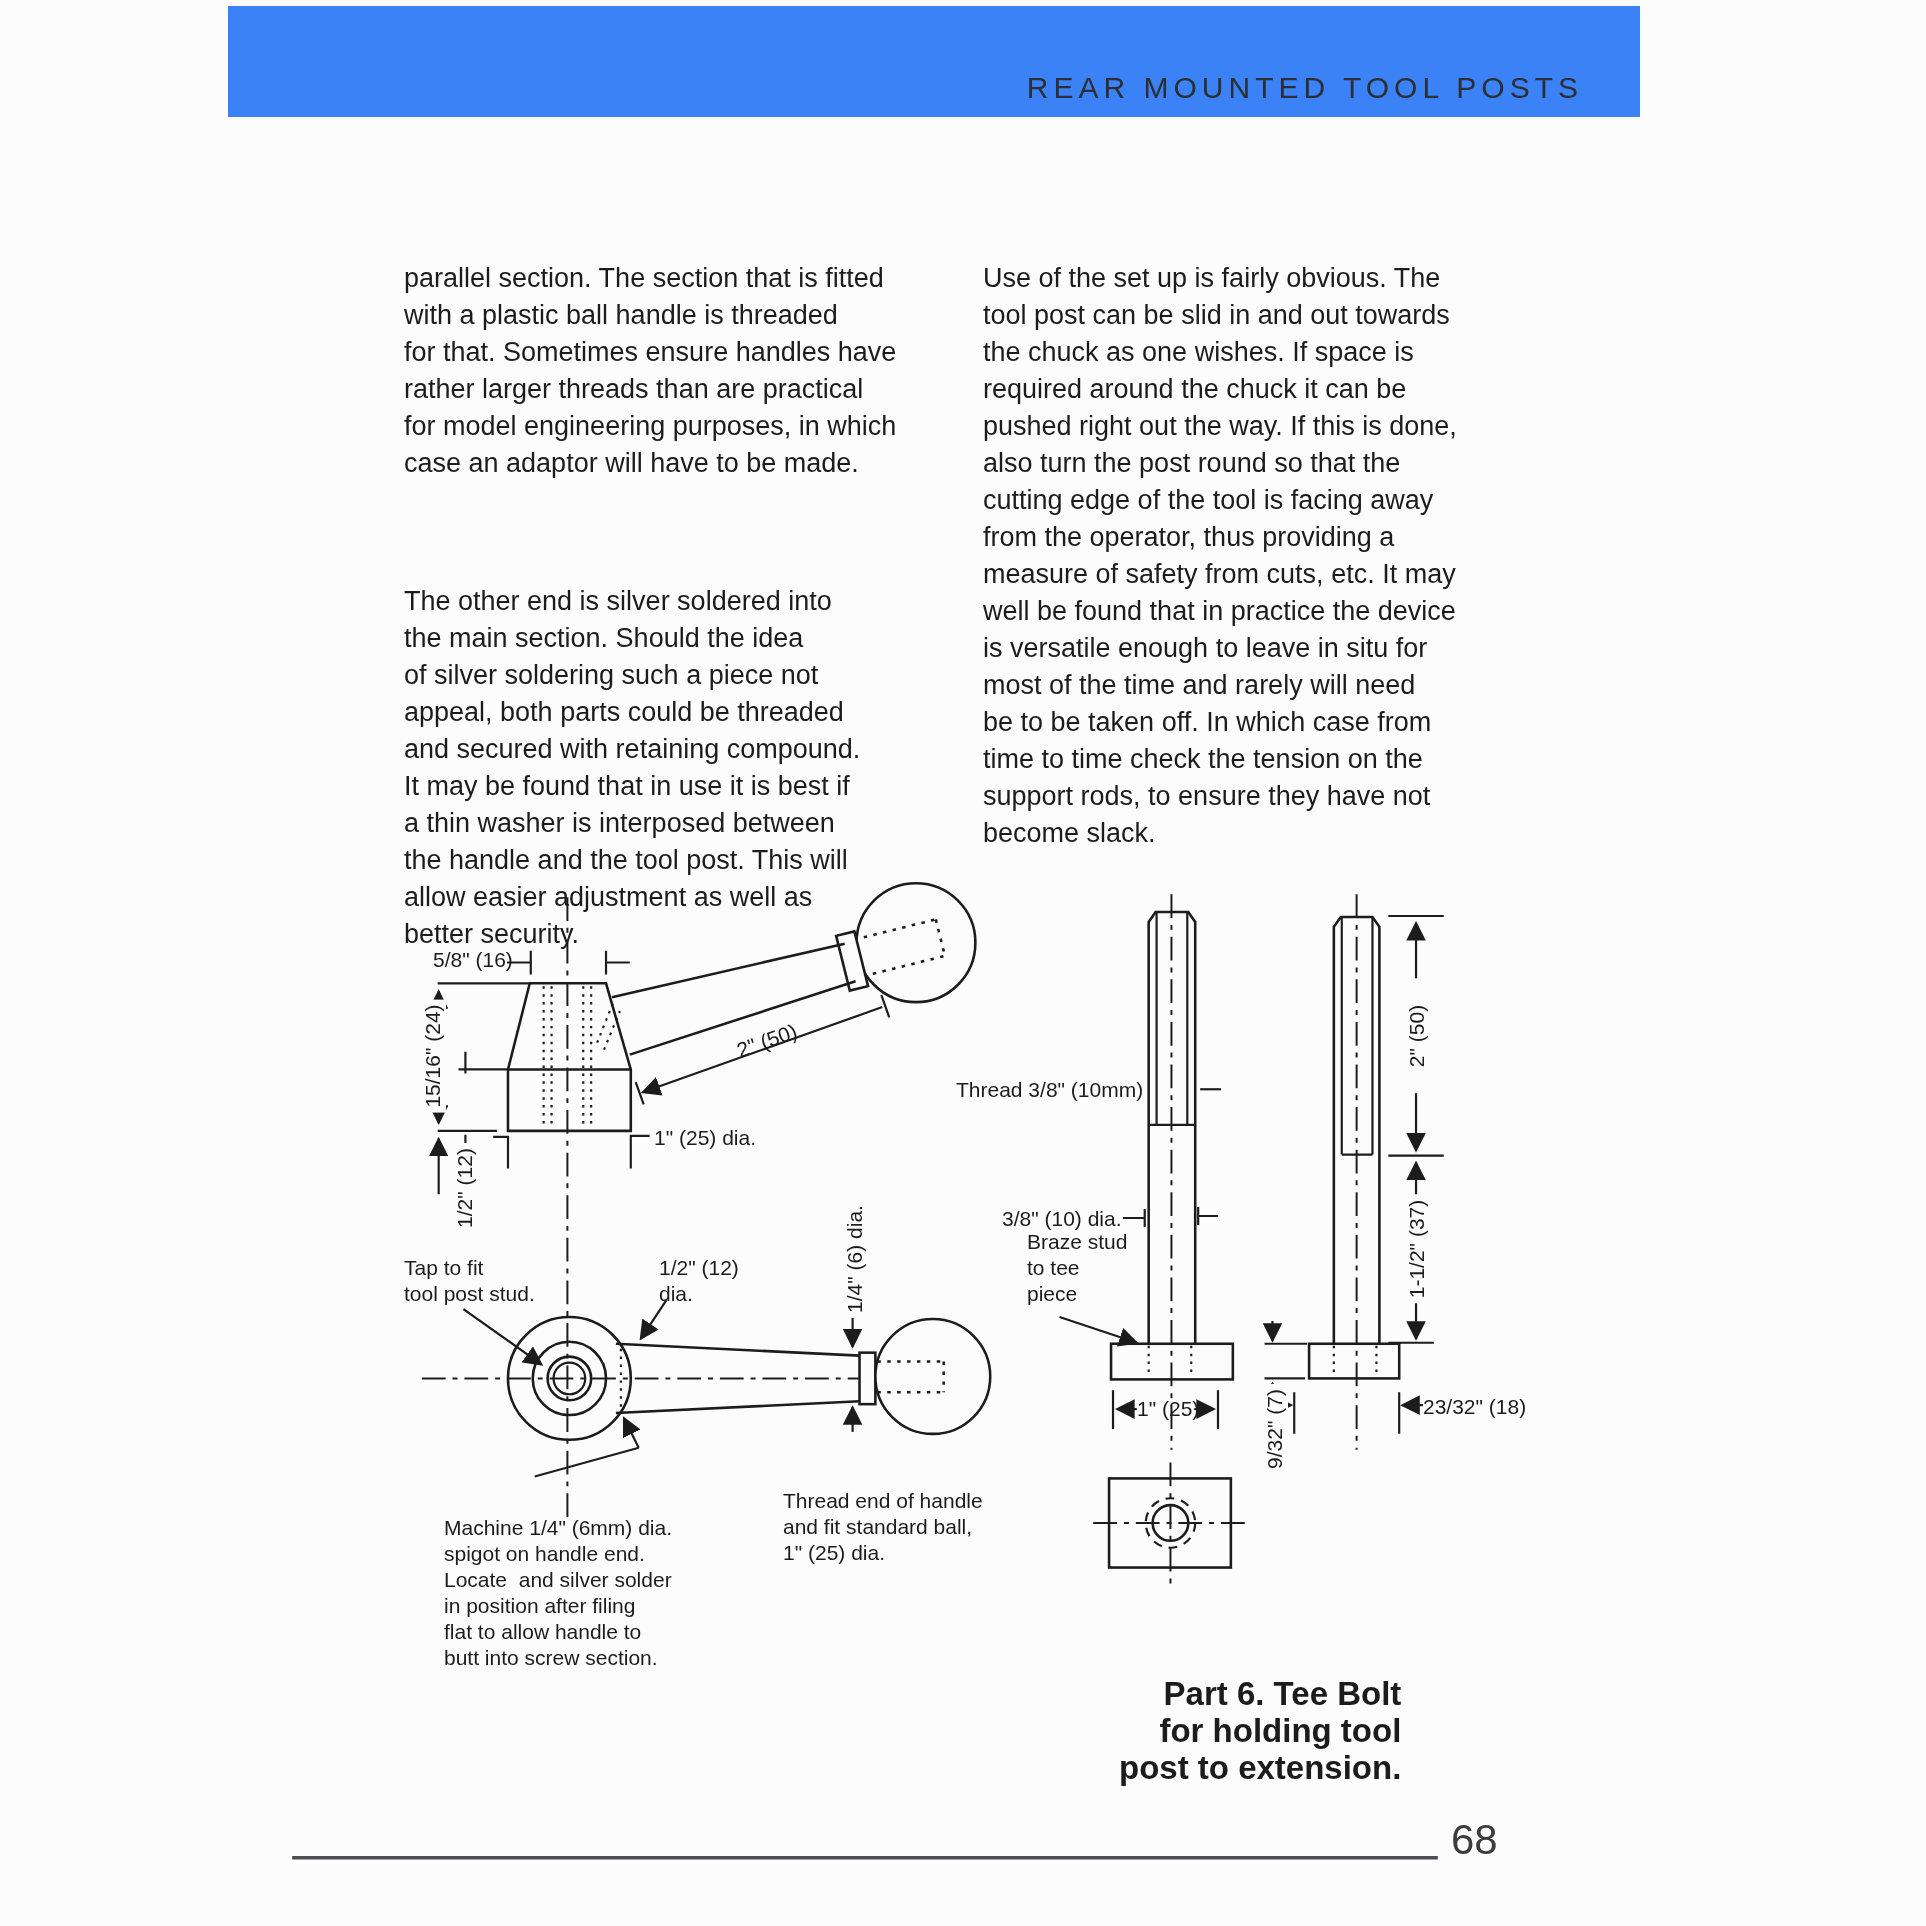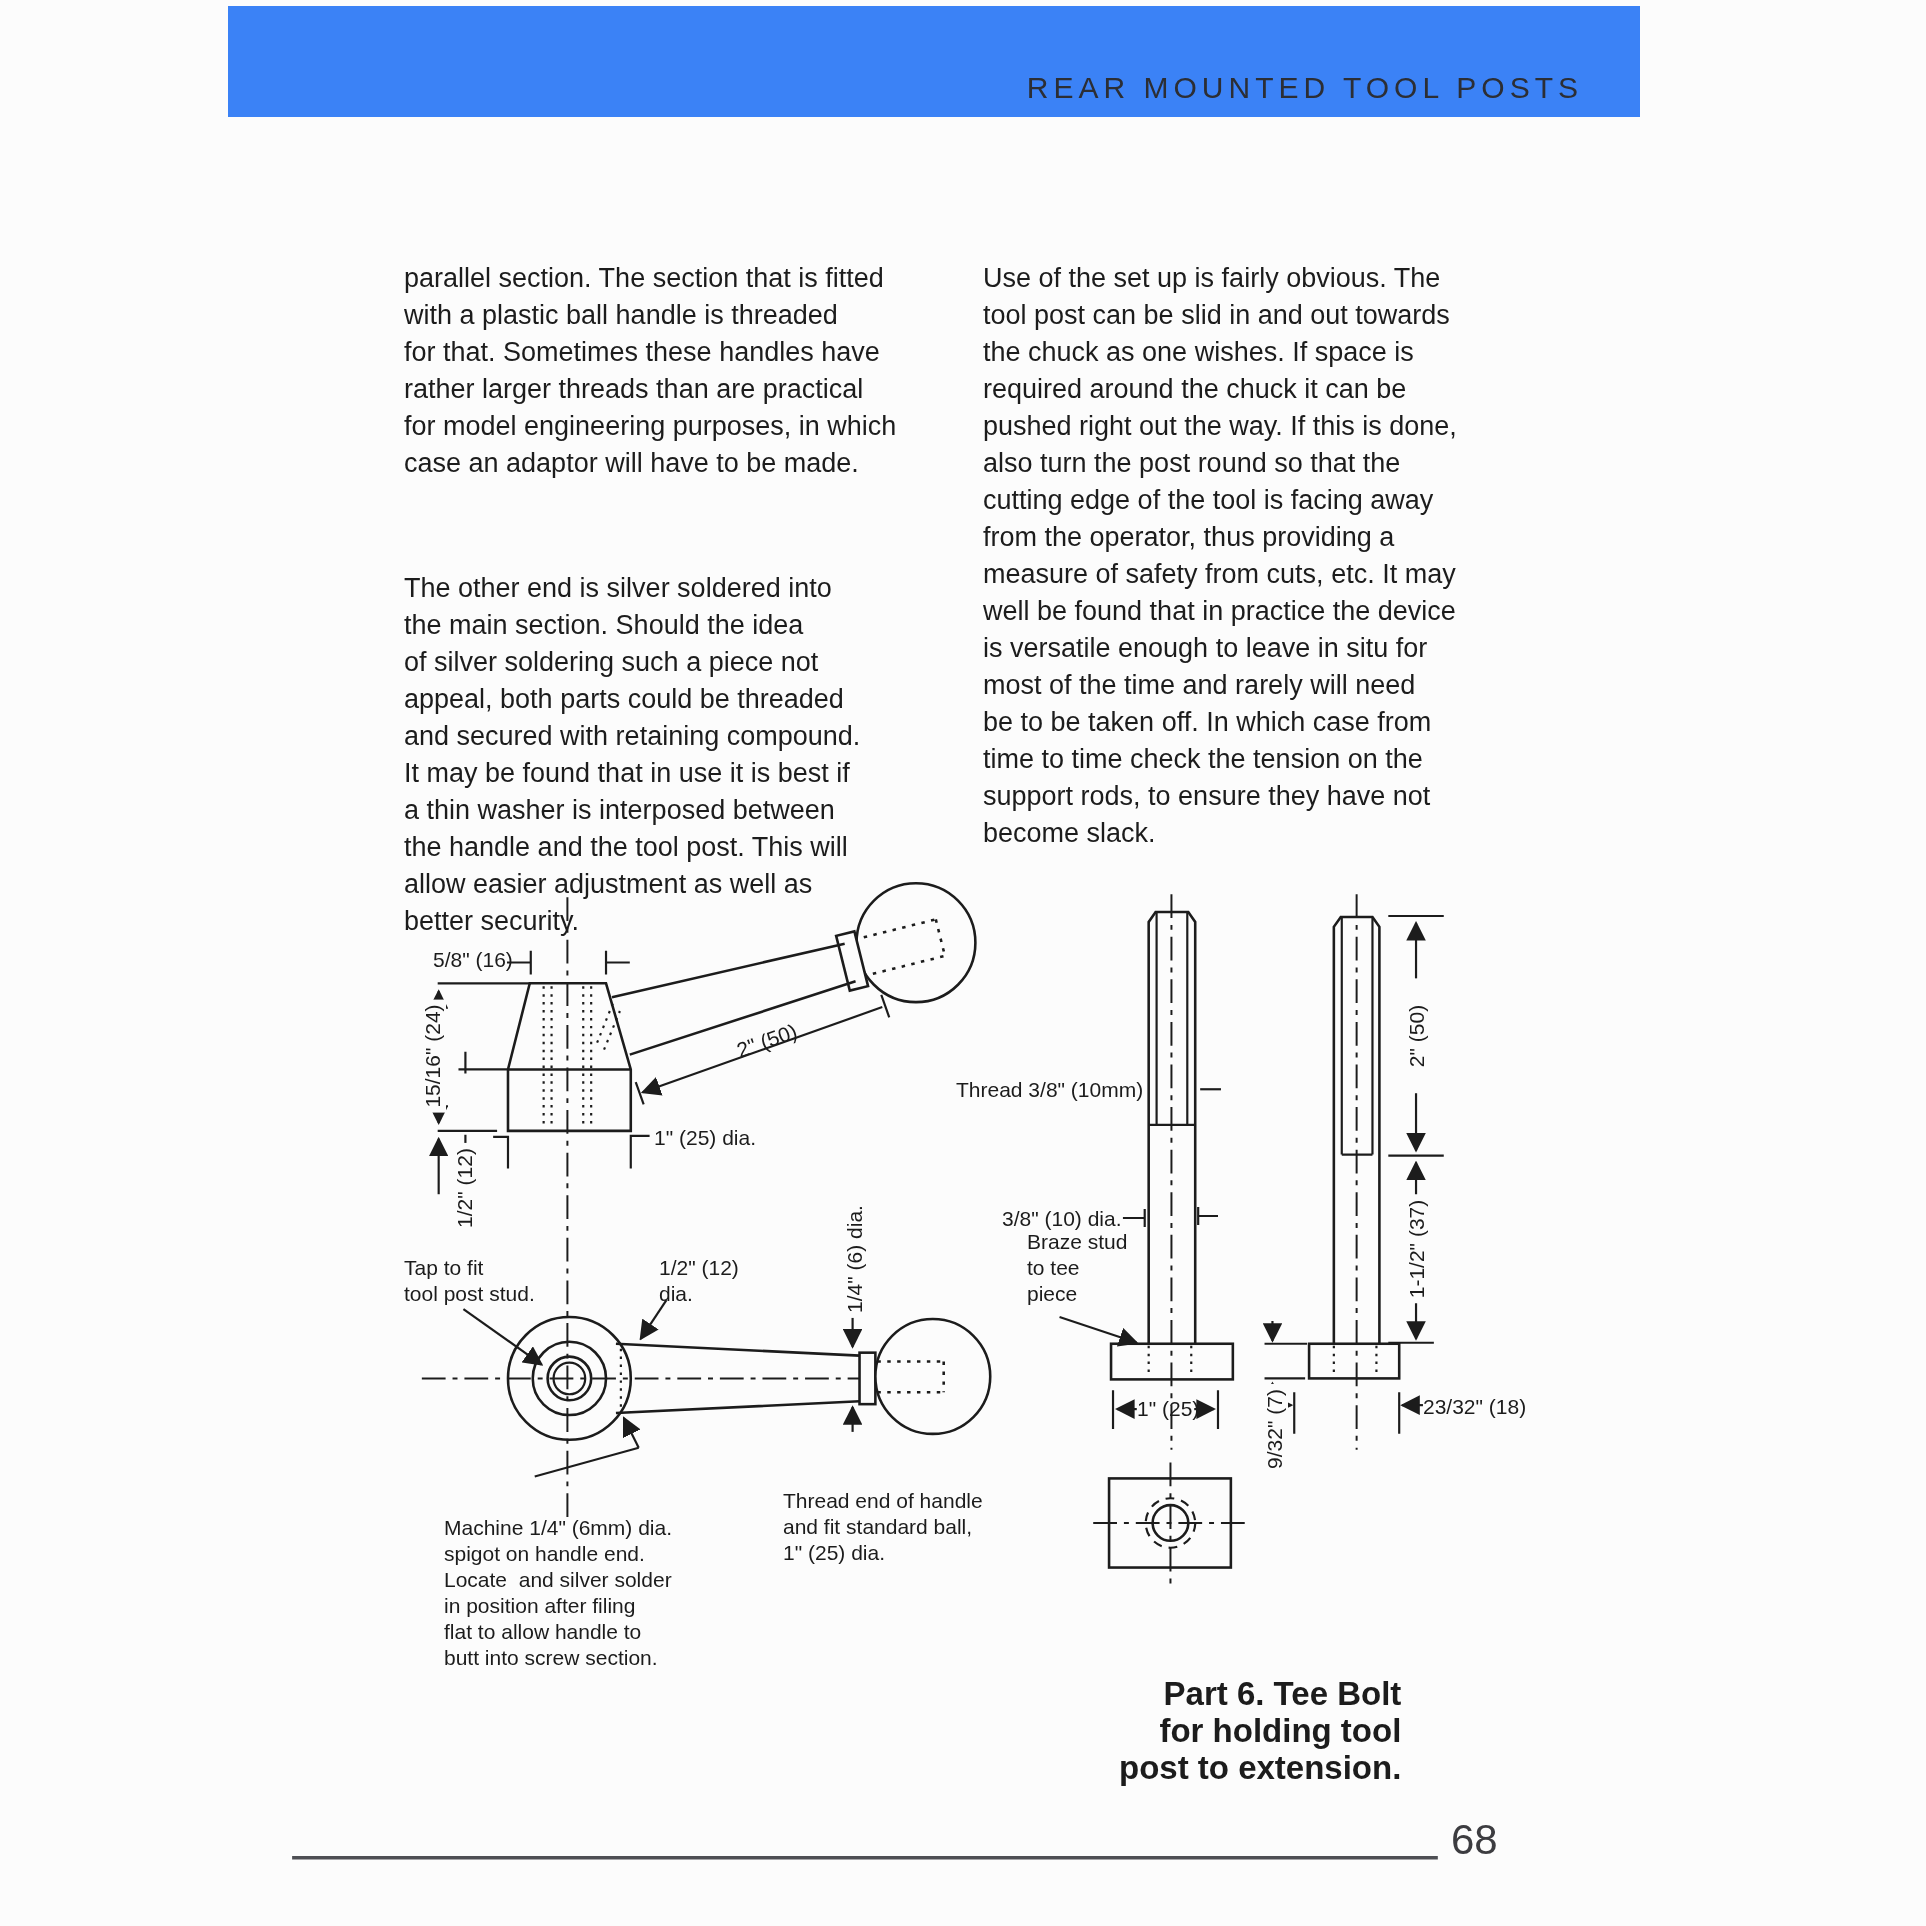"parallel section. The section that" div { text: these -> ensure }
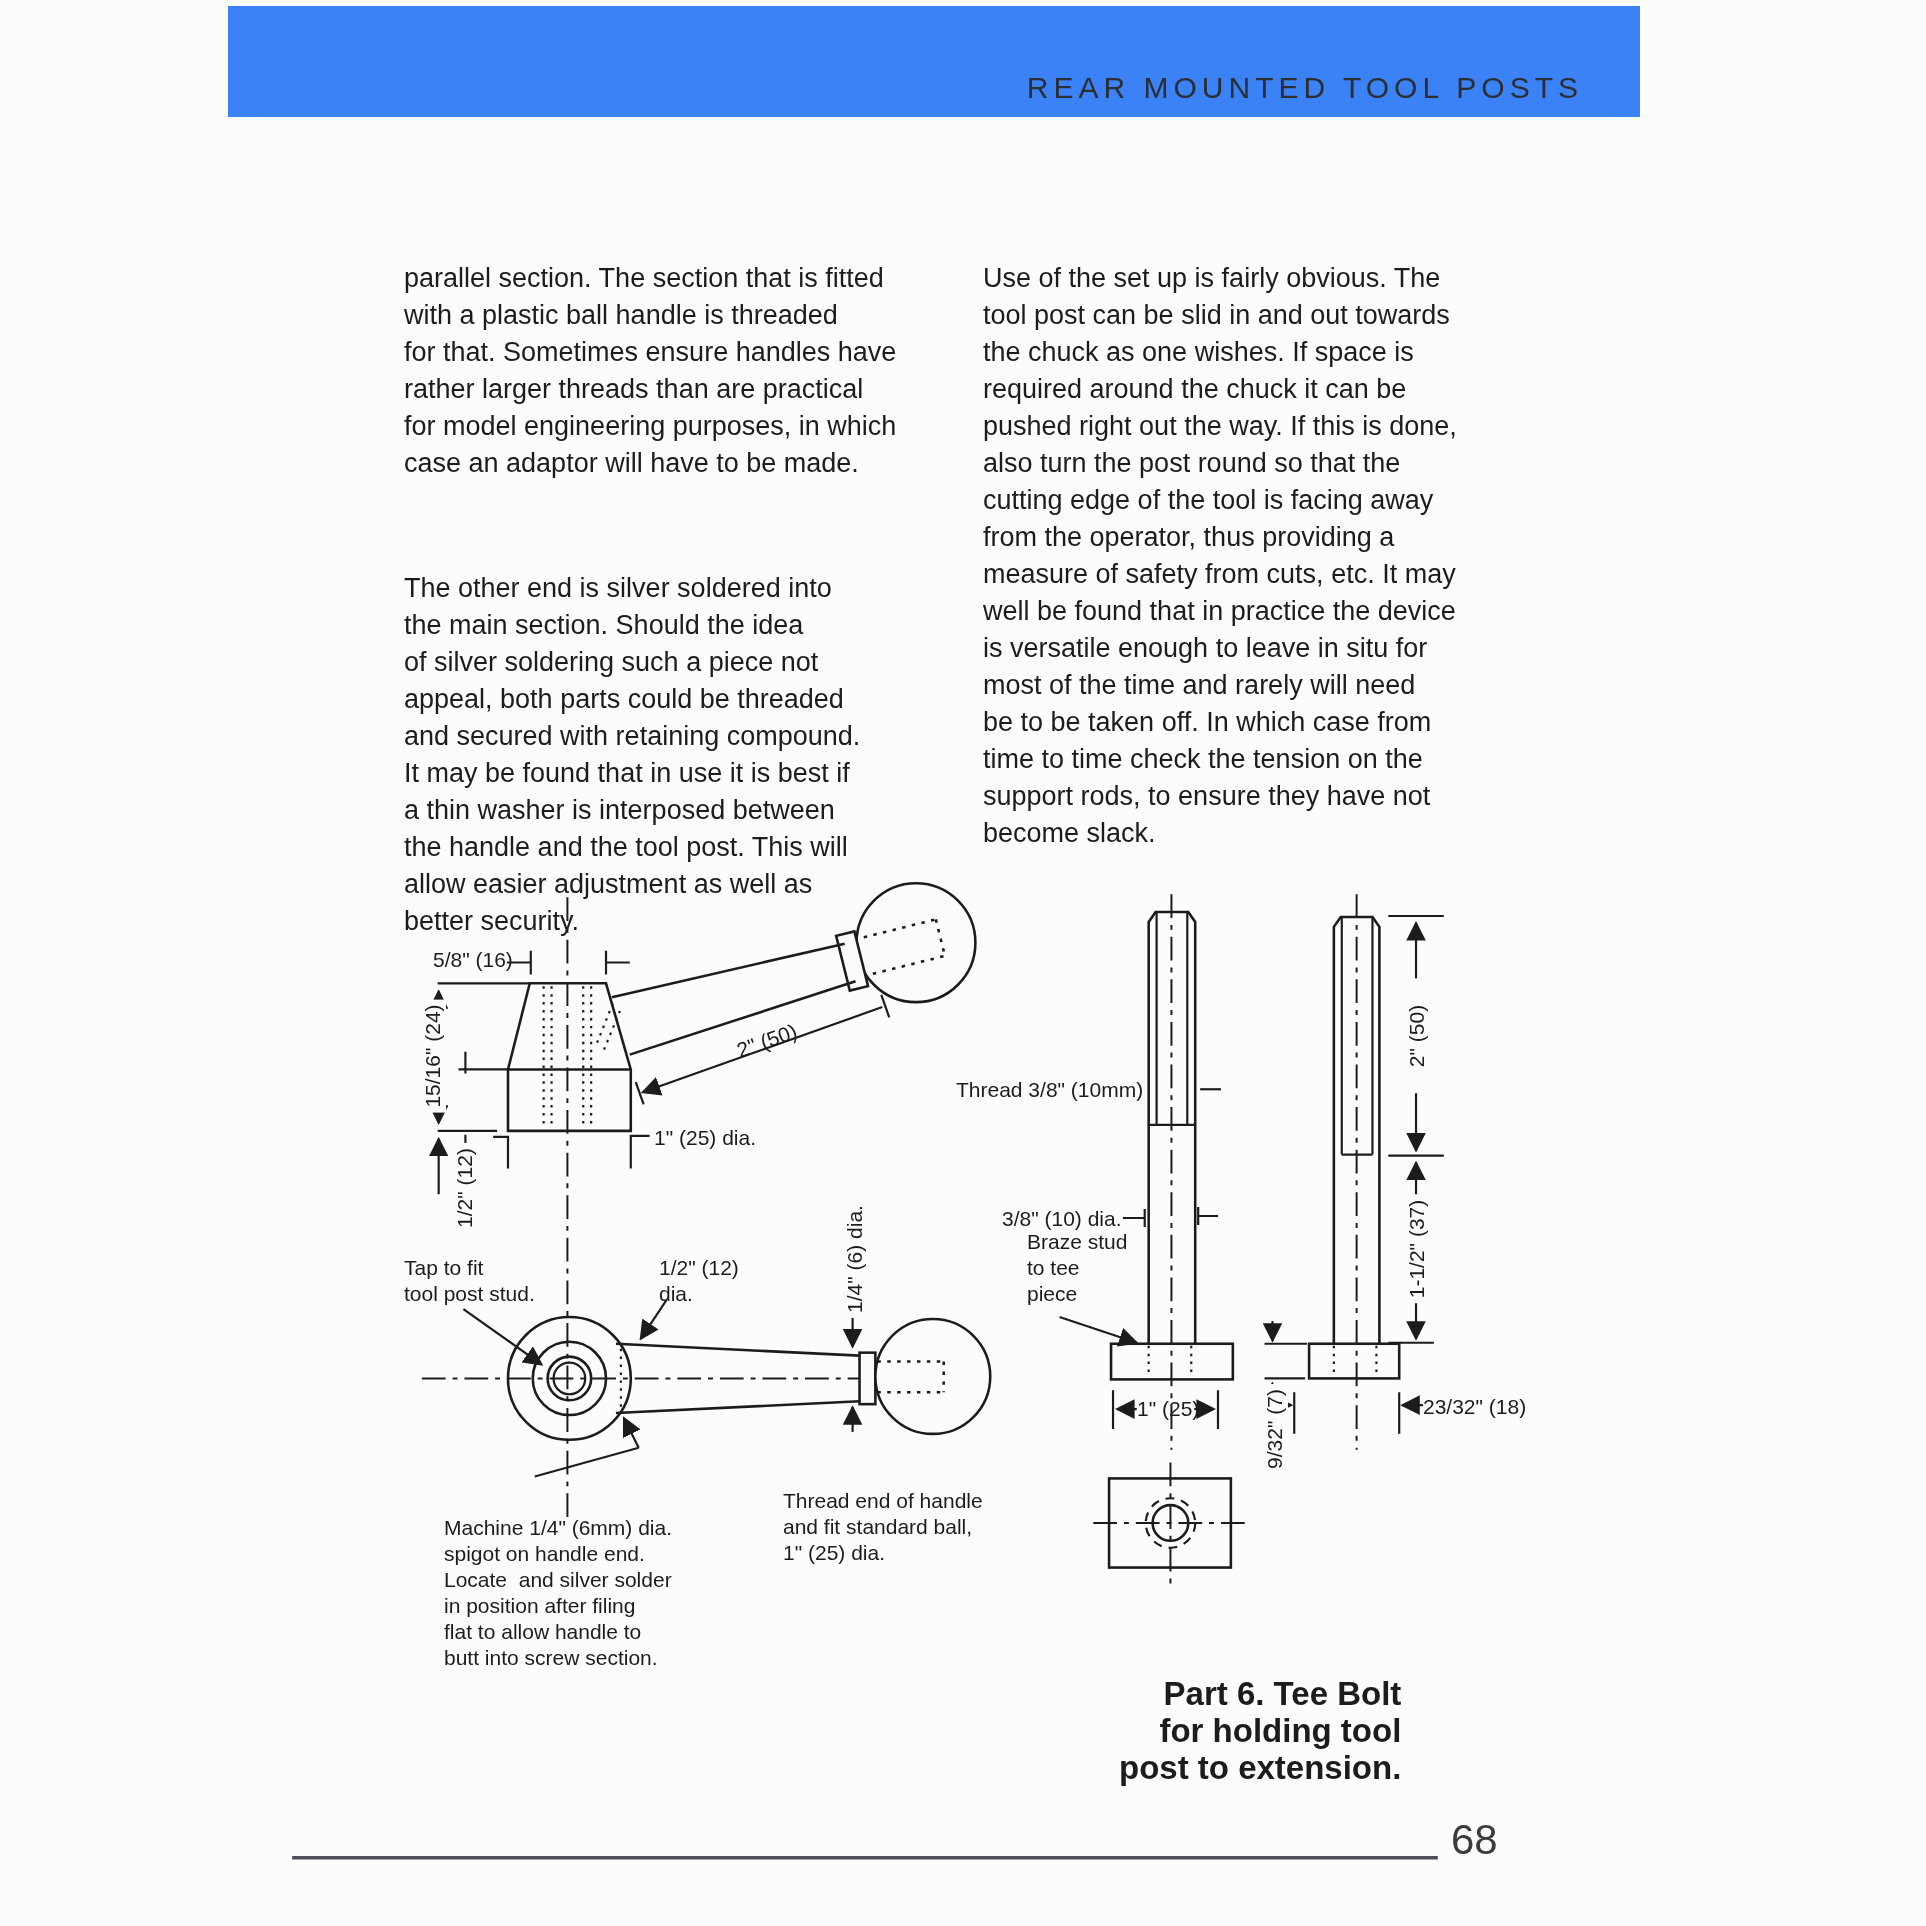"The other end is silver" .para2 { margin-top: 14px -> 27px }
